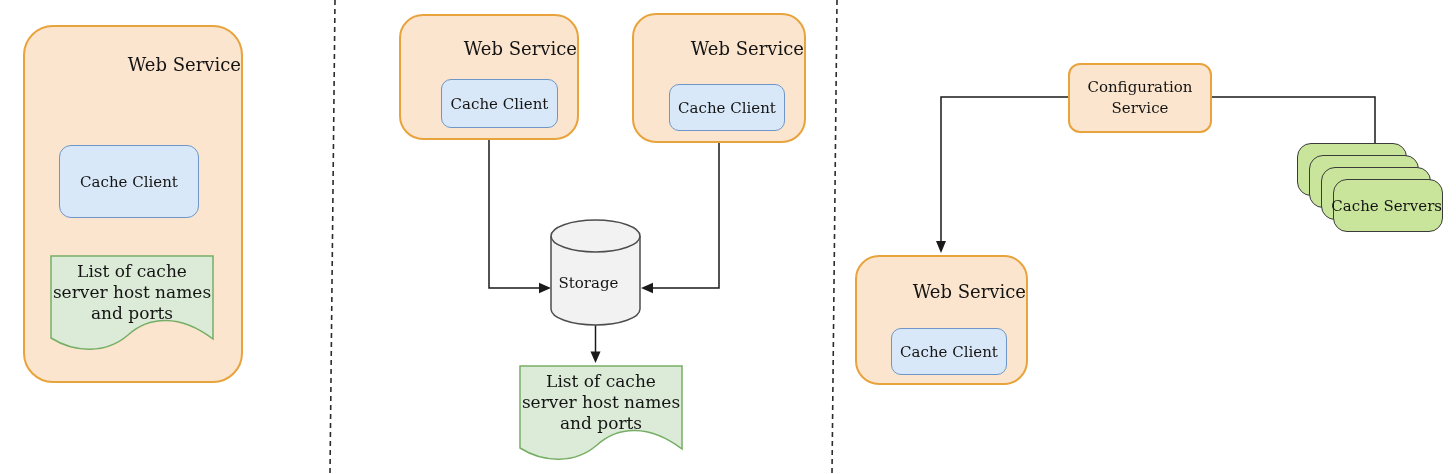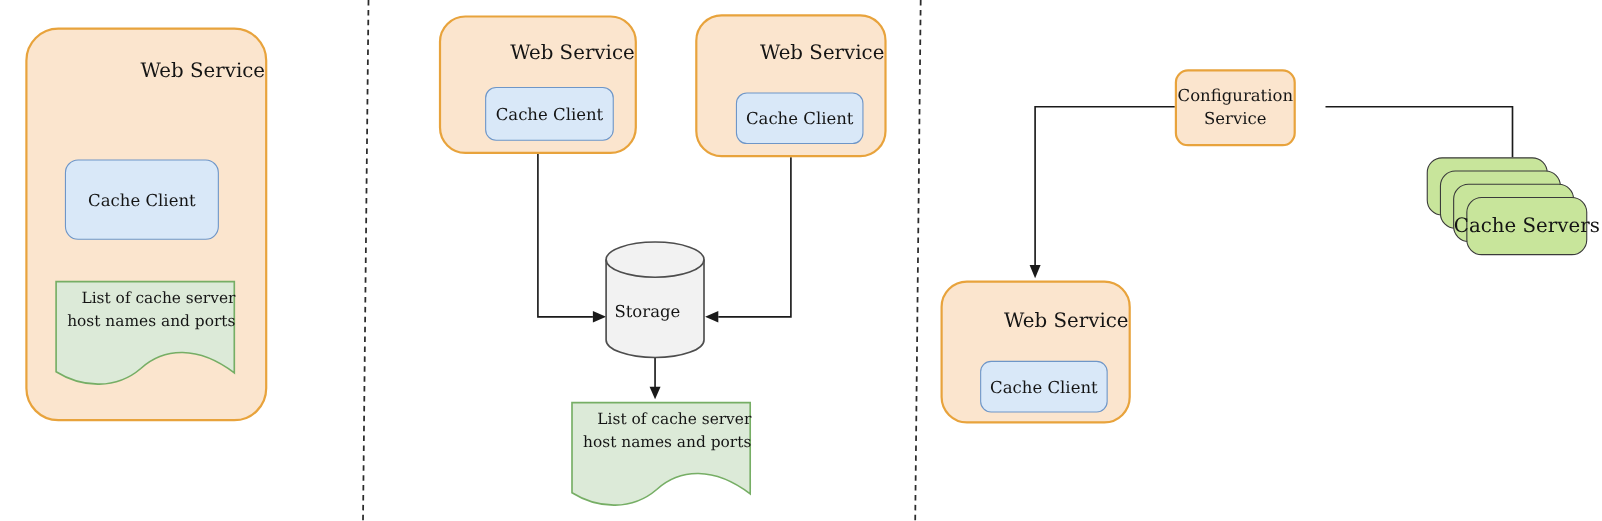"Configuration Service" div.box { width: 110px -> 144px }
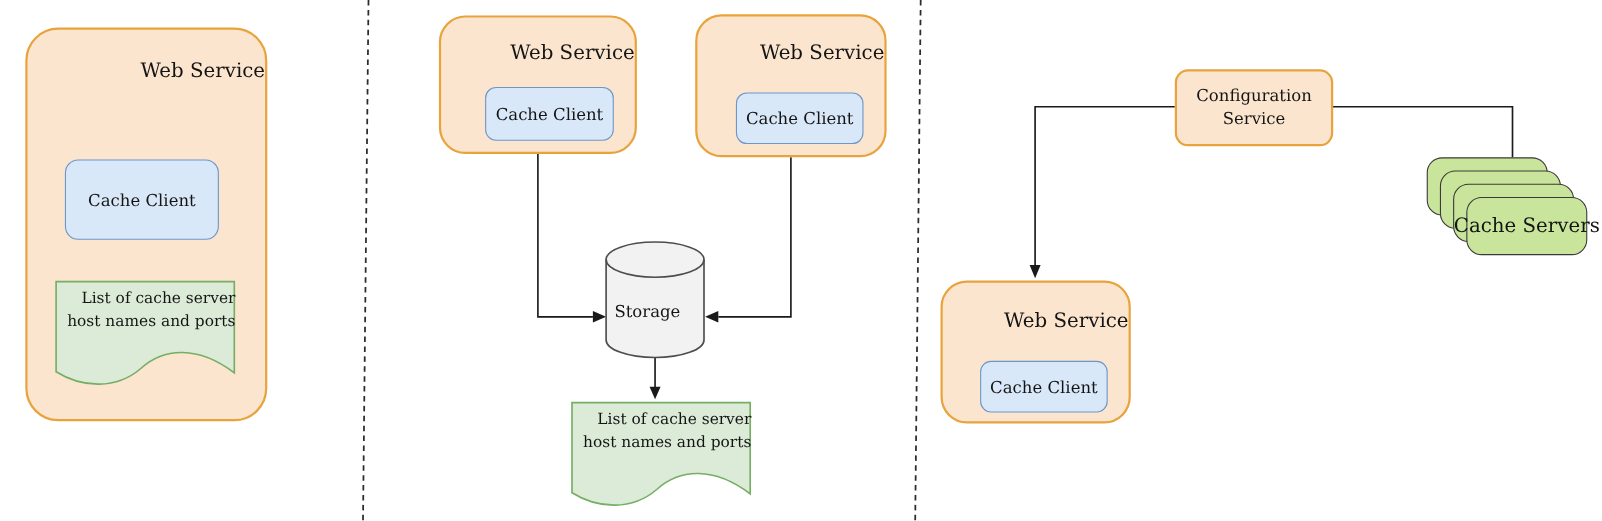"Cache Servers" .stack-card { font-size: 18px -> 15px; justify-content: center -> flex-end }
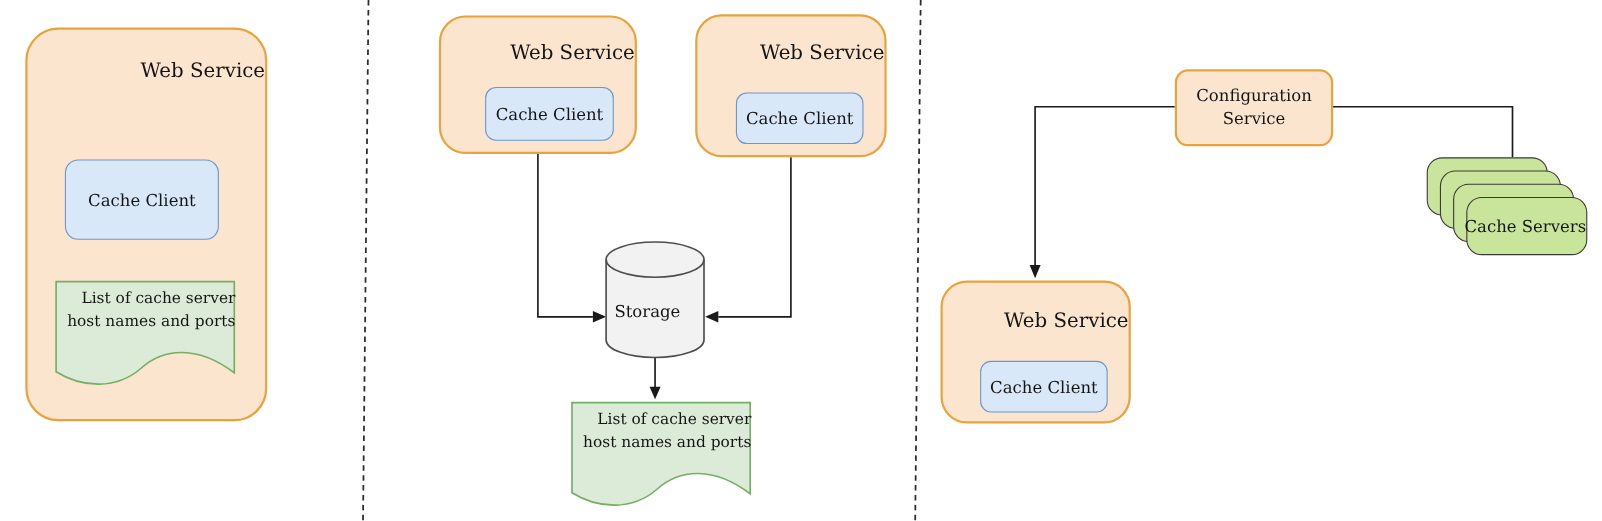"List of cache server host" .doc-text { font-size: 14px -> 17px; text-align: right -> center }
